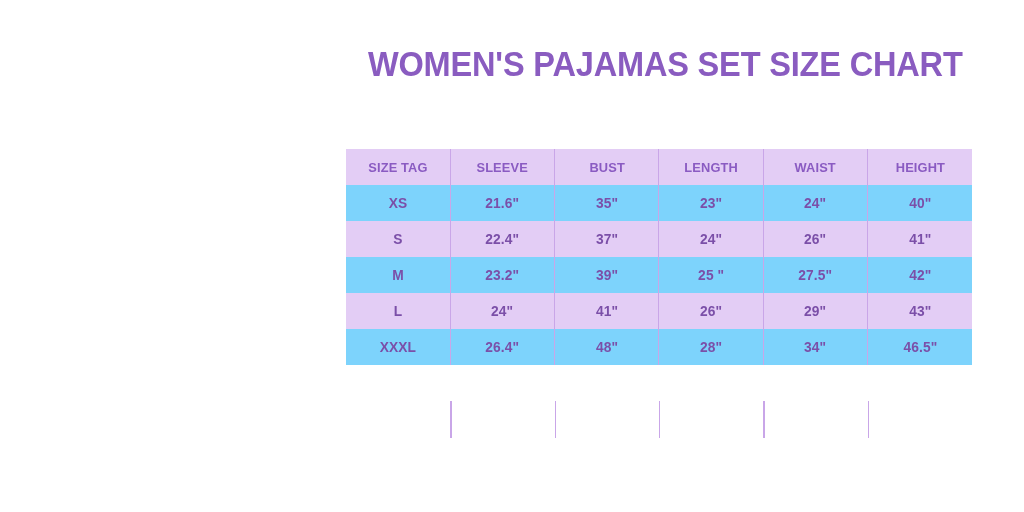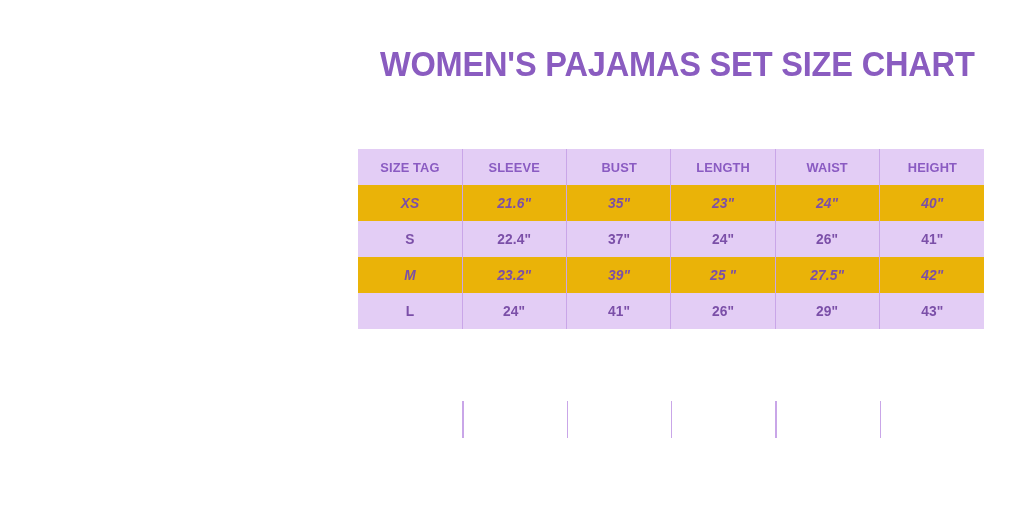"WOMEN'S PAJAMAS SET SIZE CHART" #chart-root { left: 12px -> 0 }
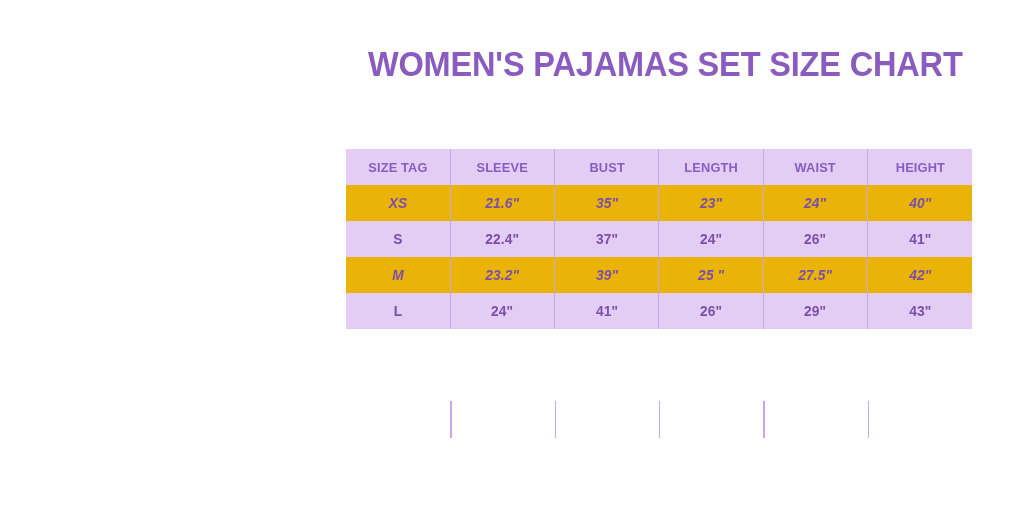"XS" #size-table tbody tr.row-odd { background: #eab308 -> #7dd3fc; font-style: italic -> none }
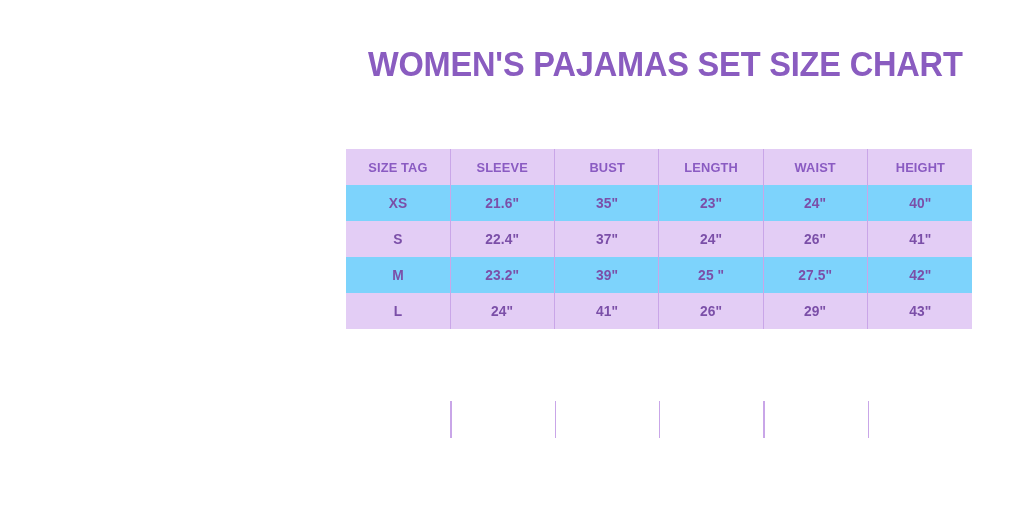"XXXL" tr.row-odd { html: none -> <tr> <td>XXXL</td> <td>26.4"</td> <td>48"</td> <td>28"</td> <td>34"</td> <td>46.5"</td> </tr> }
